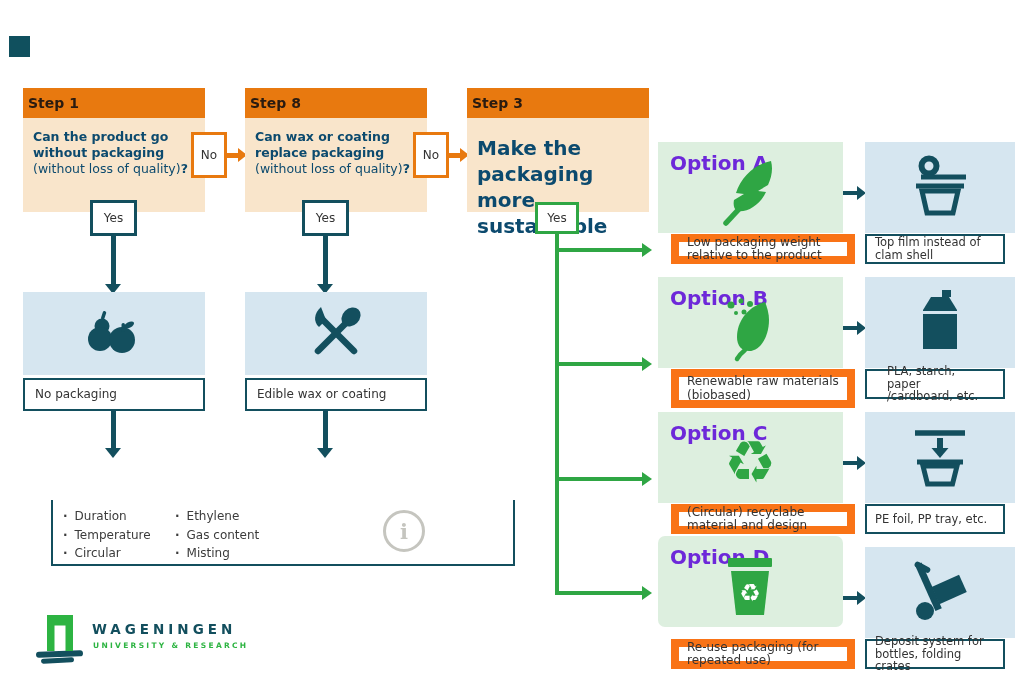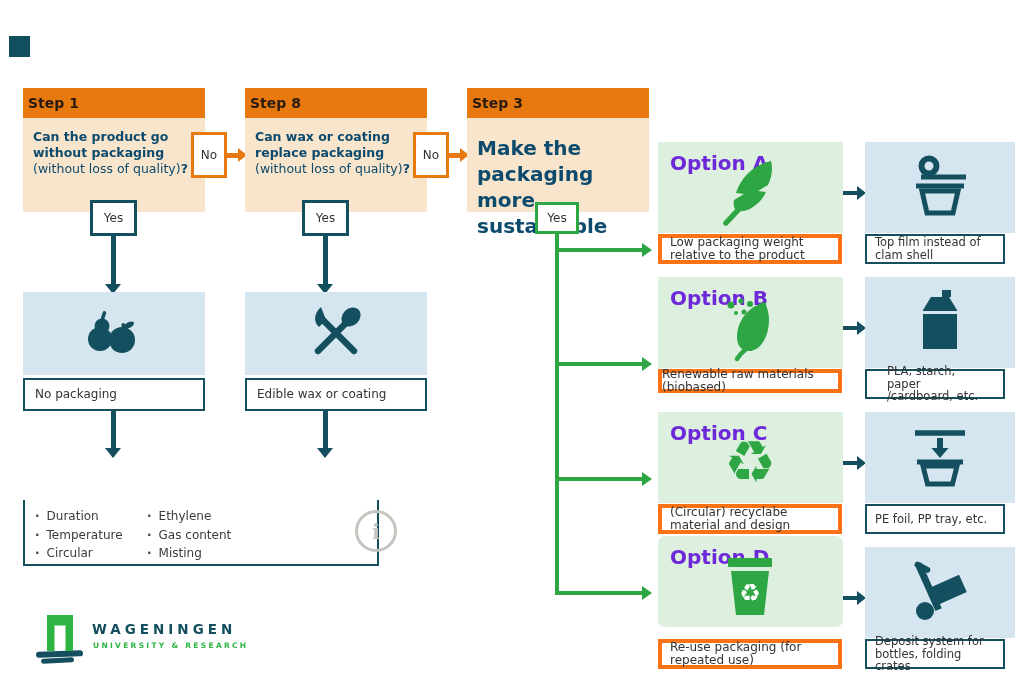"Low packaging weight relative to" .label-green { border: 4px solid #f97316 -> 8px solid #f97316; margin-left: none -> 13px }
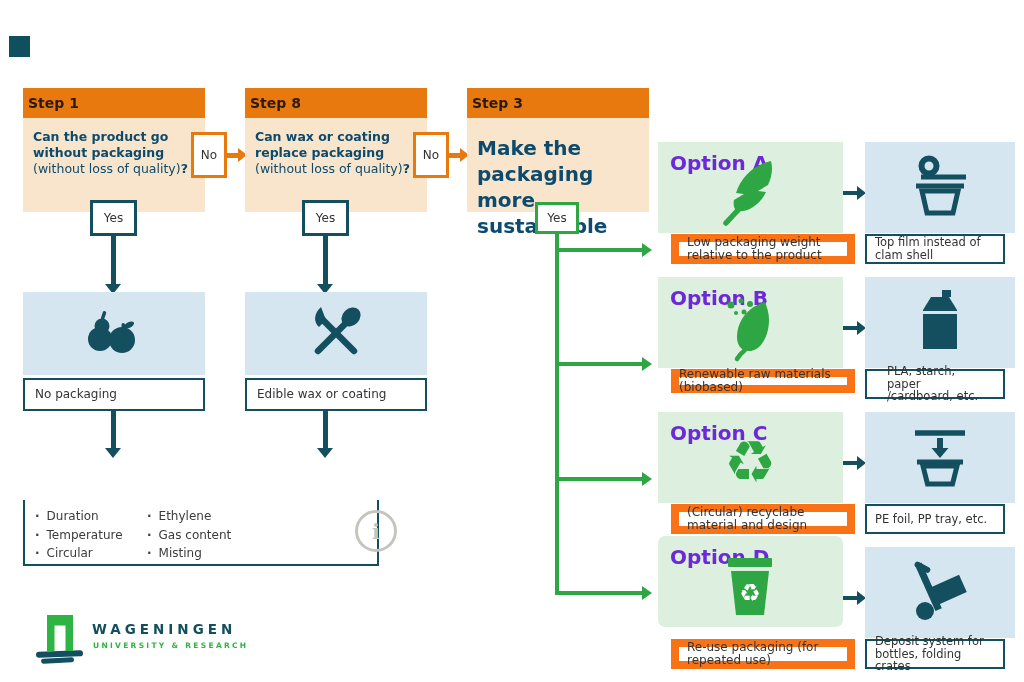"Renewable raw materials (biobased)" div.abs { height: 24px -> 39px; padding: 2px 0 -> 2px 8px }
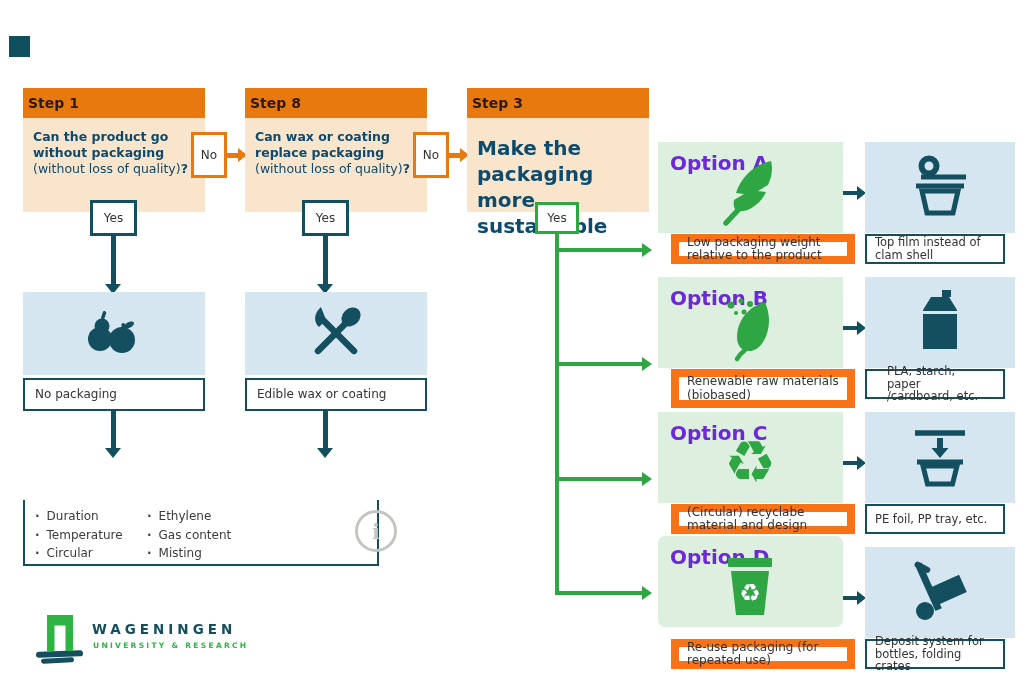"Duration" .outcome-body { margin-left: none -> 28px; width: 356px -> 464px }
